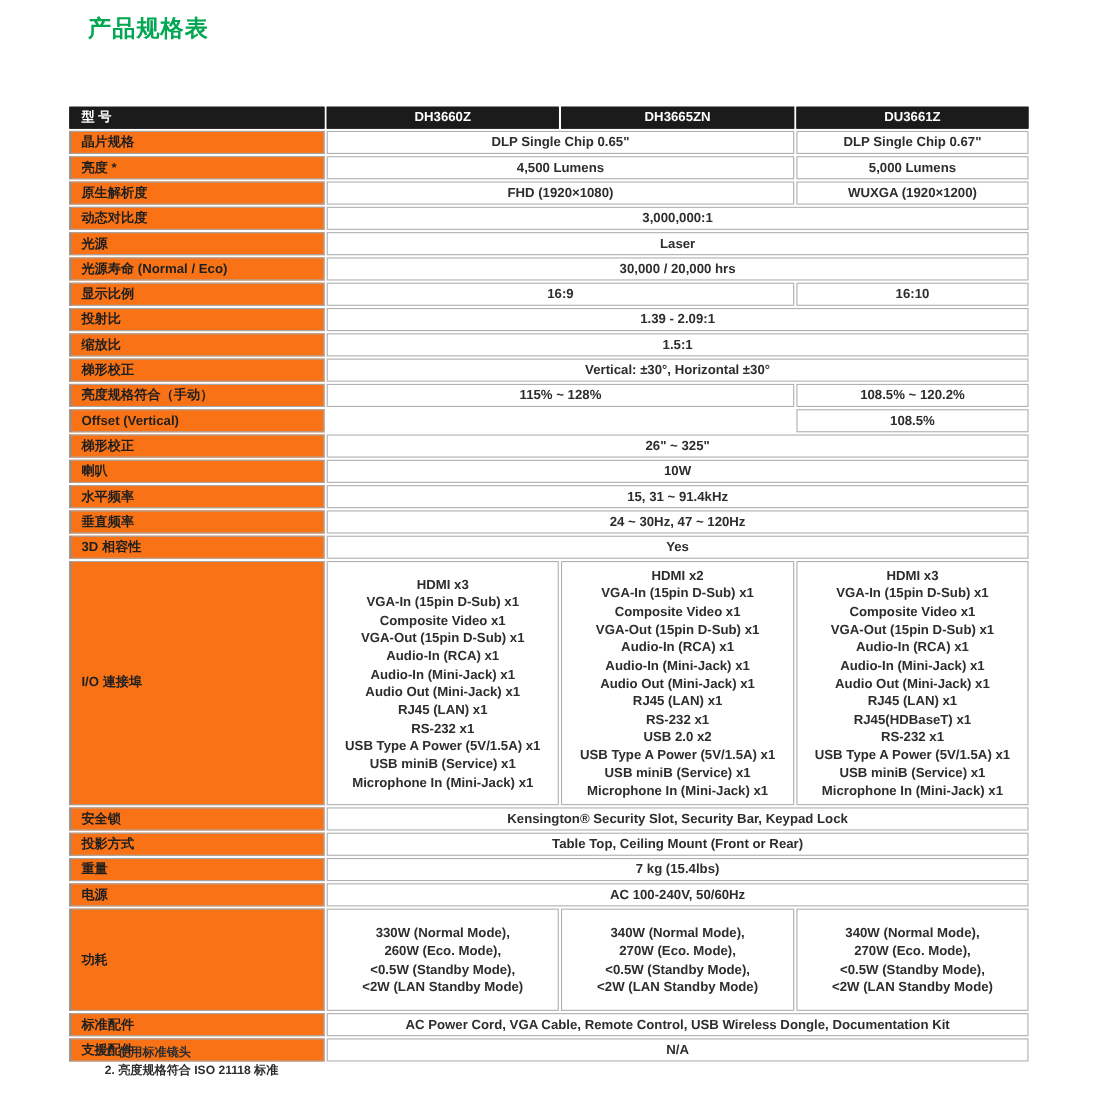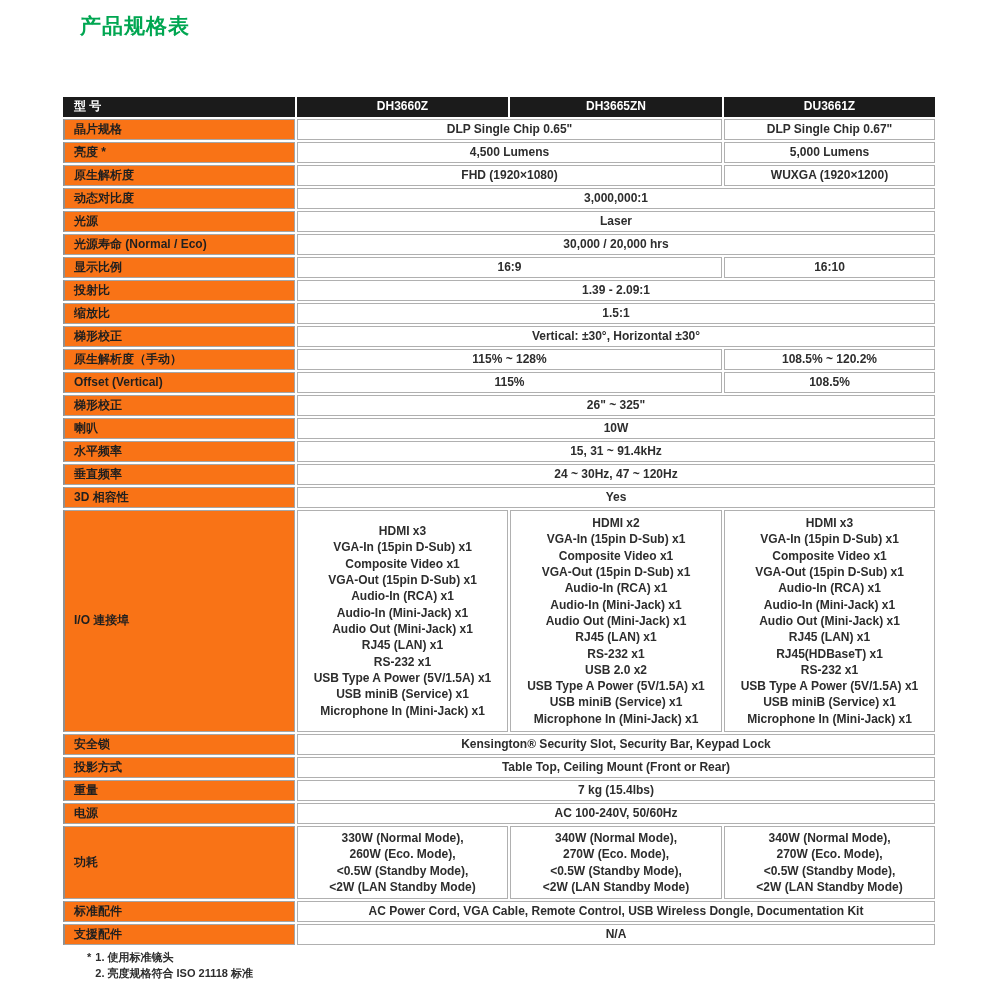"原生解析度（手动）" div.cell { text: 原生解析度 -> 亮度规格符合 }
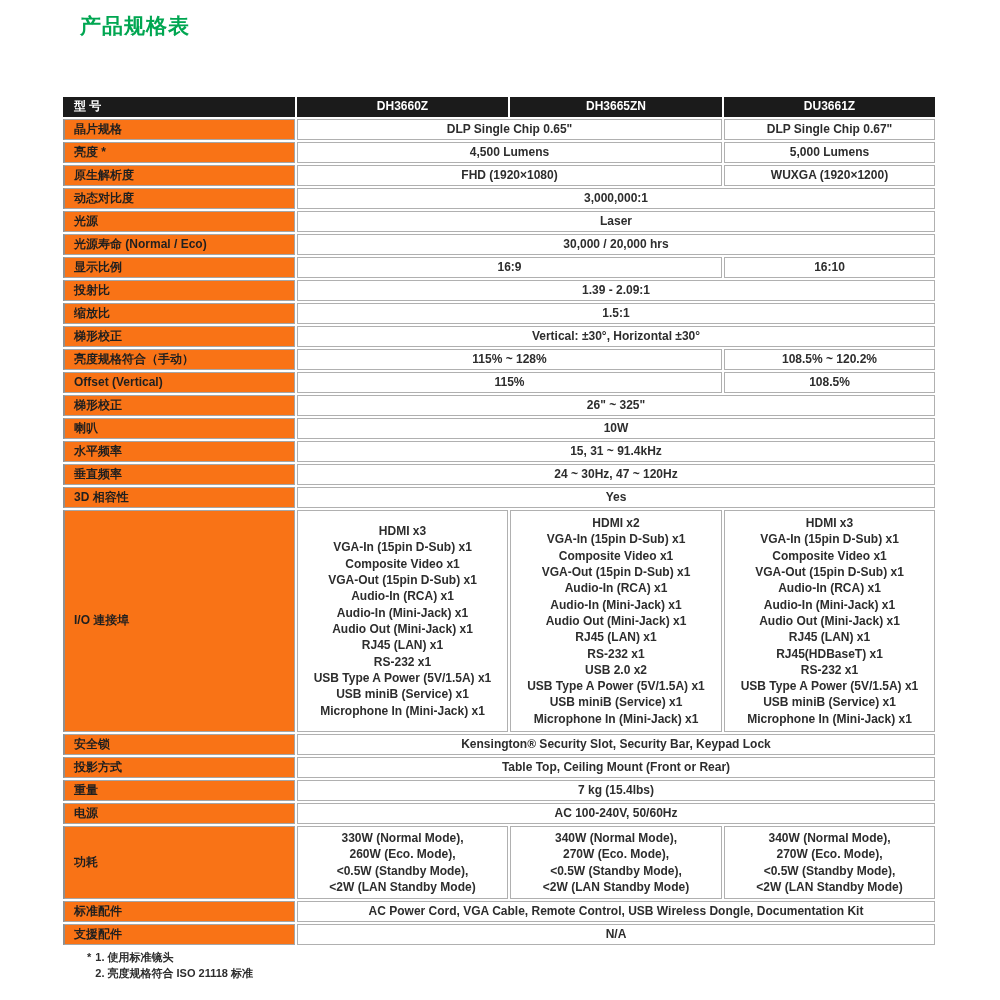"115%" div.cell { html: <div>115%</div> -> none }
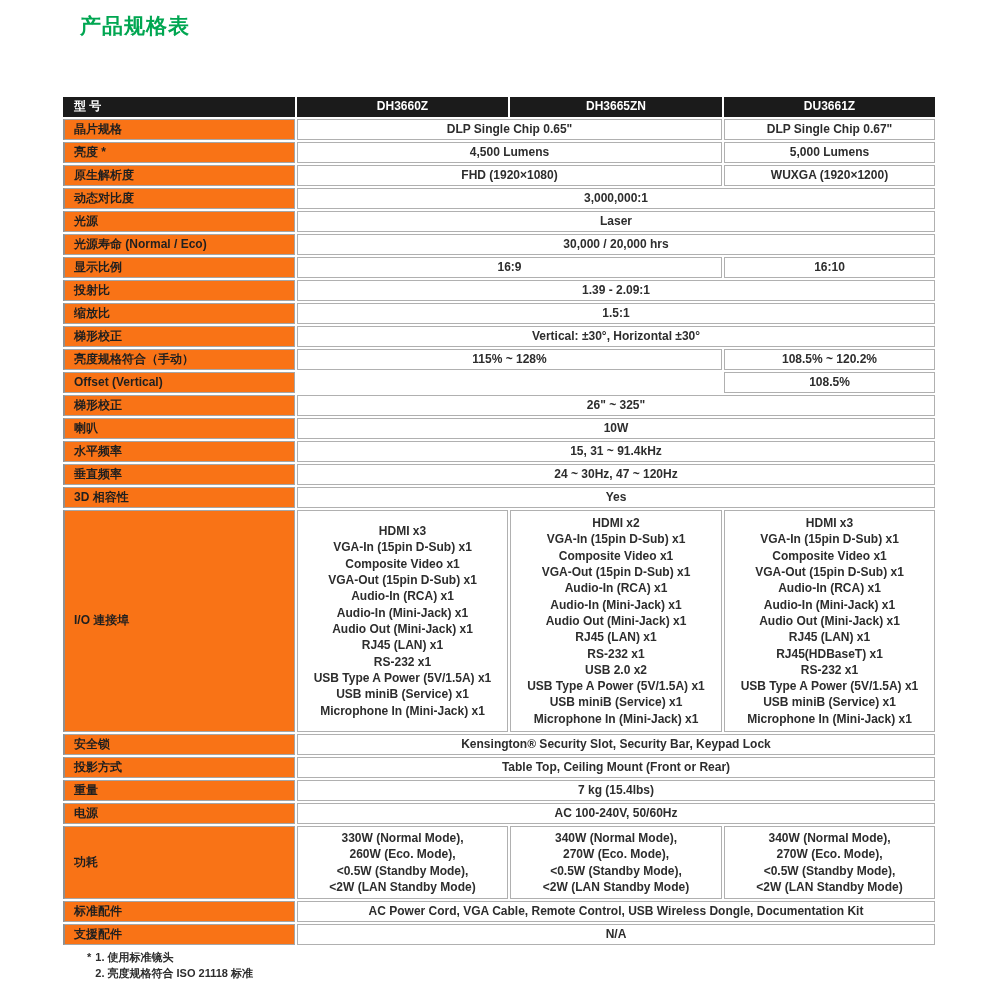"330W (Normal Mode)," .power-cell { padding: 3px -> 13px }
